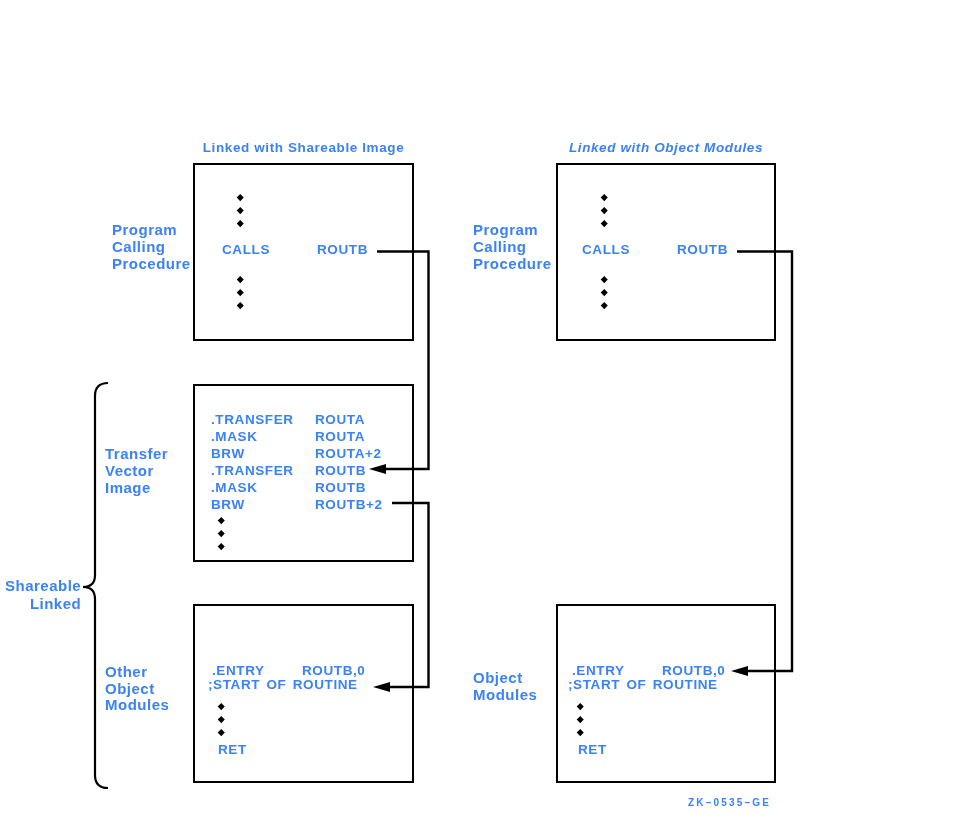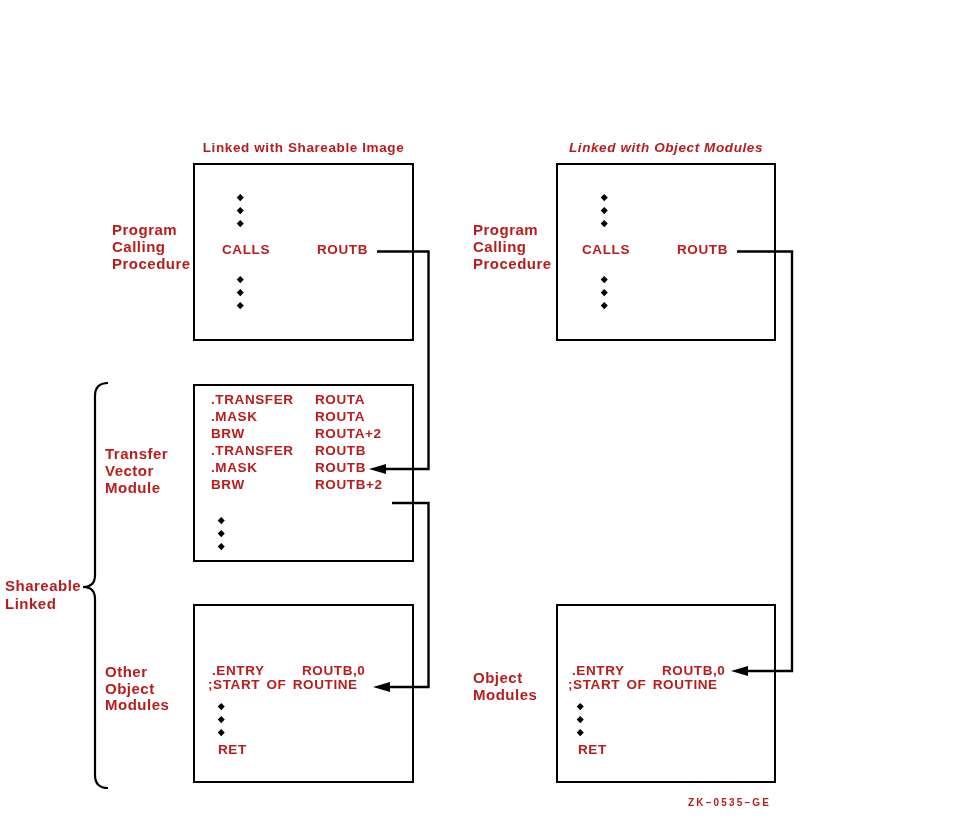"Linked with Shareable Image" .canvas { color: #b91c1c -> #3b82f6 }
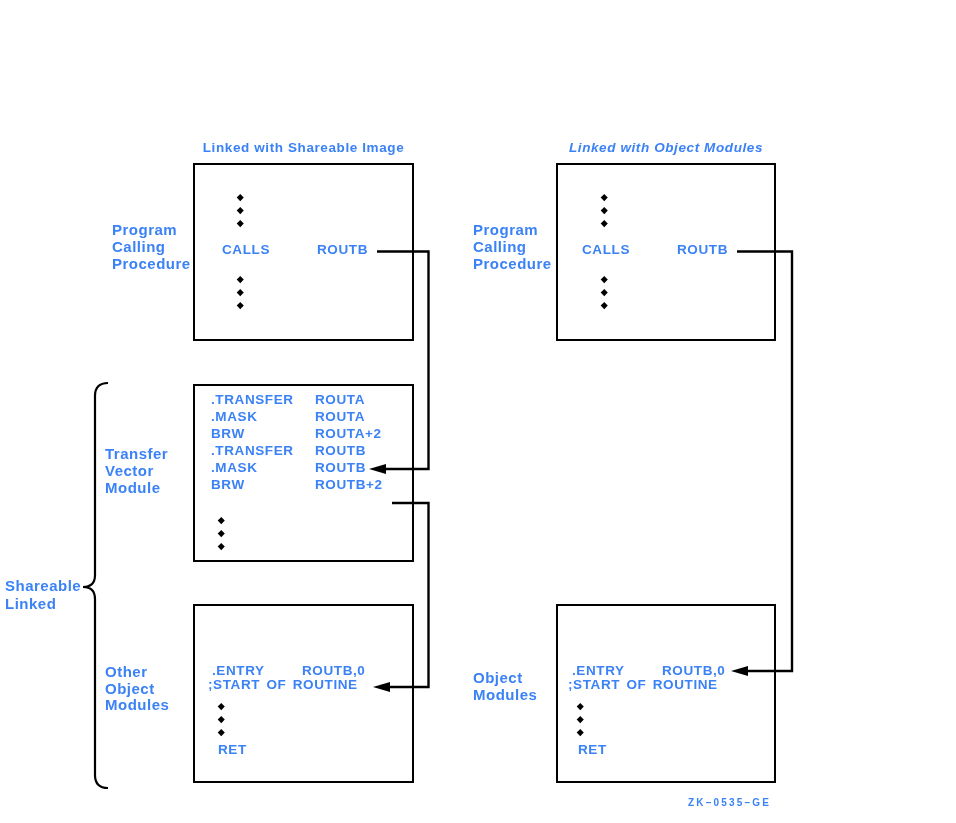".TRANSFER ROUTA" div.rows { top: 391px -> 411px }
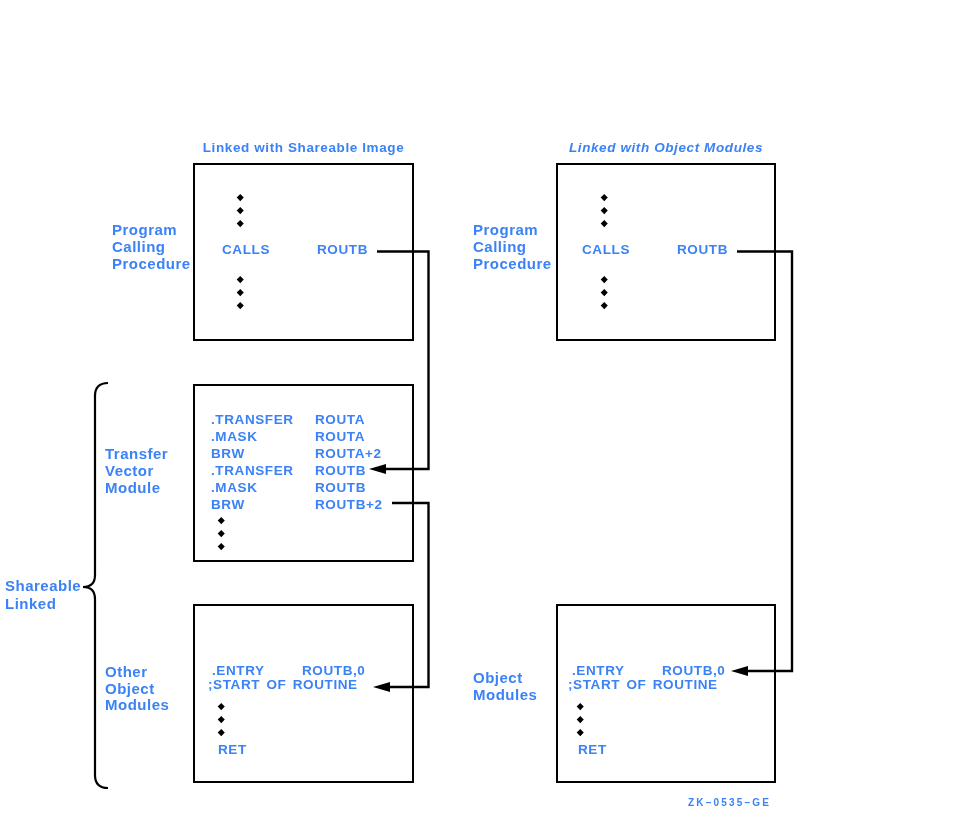"Module" div { text: Module -> Image }
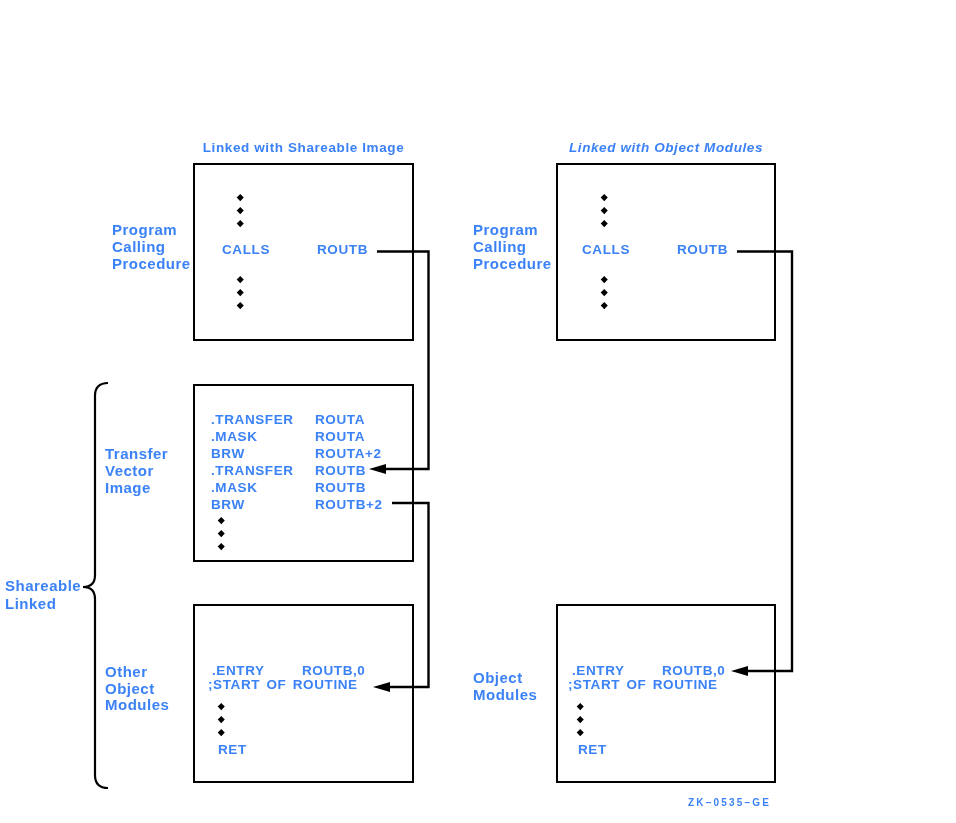"Shareable" .lbl-wide div { text-align: none -> right }
